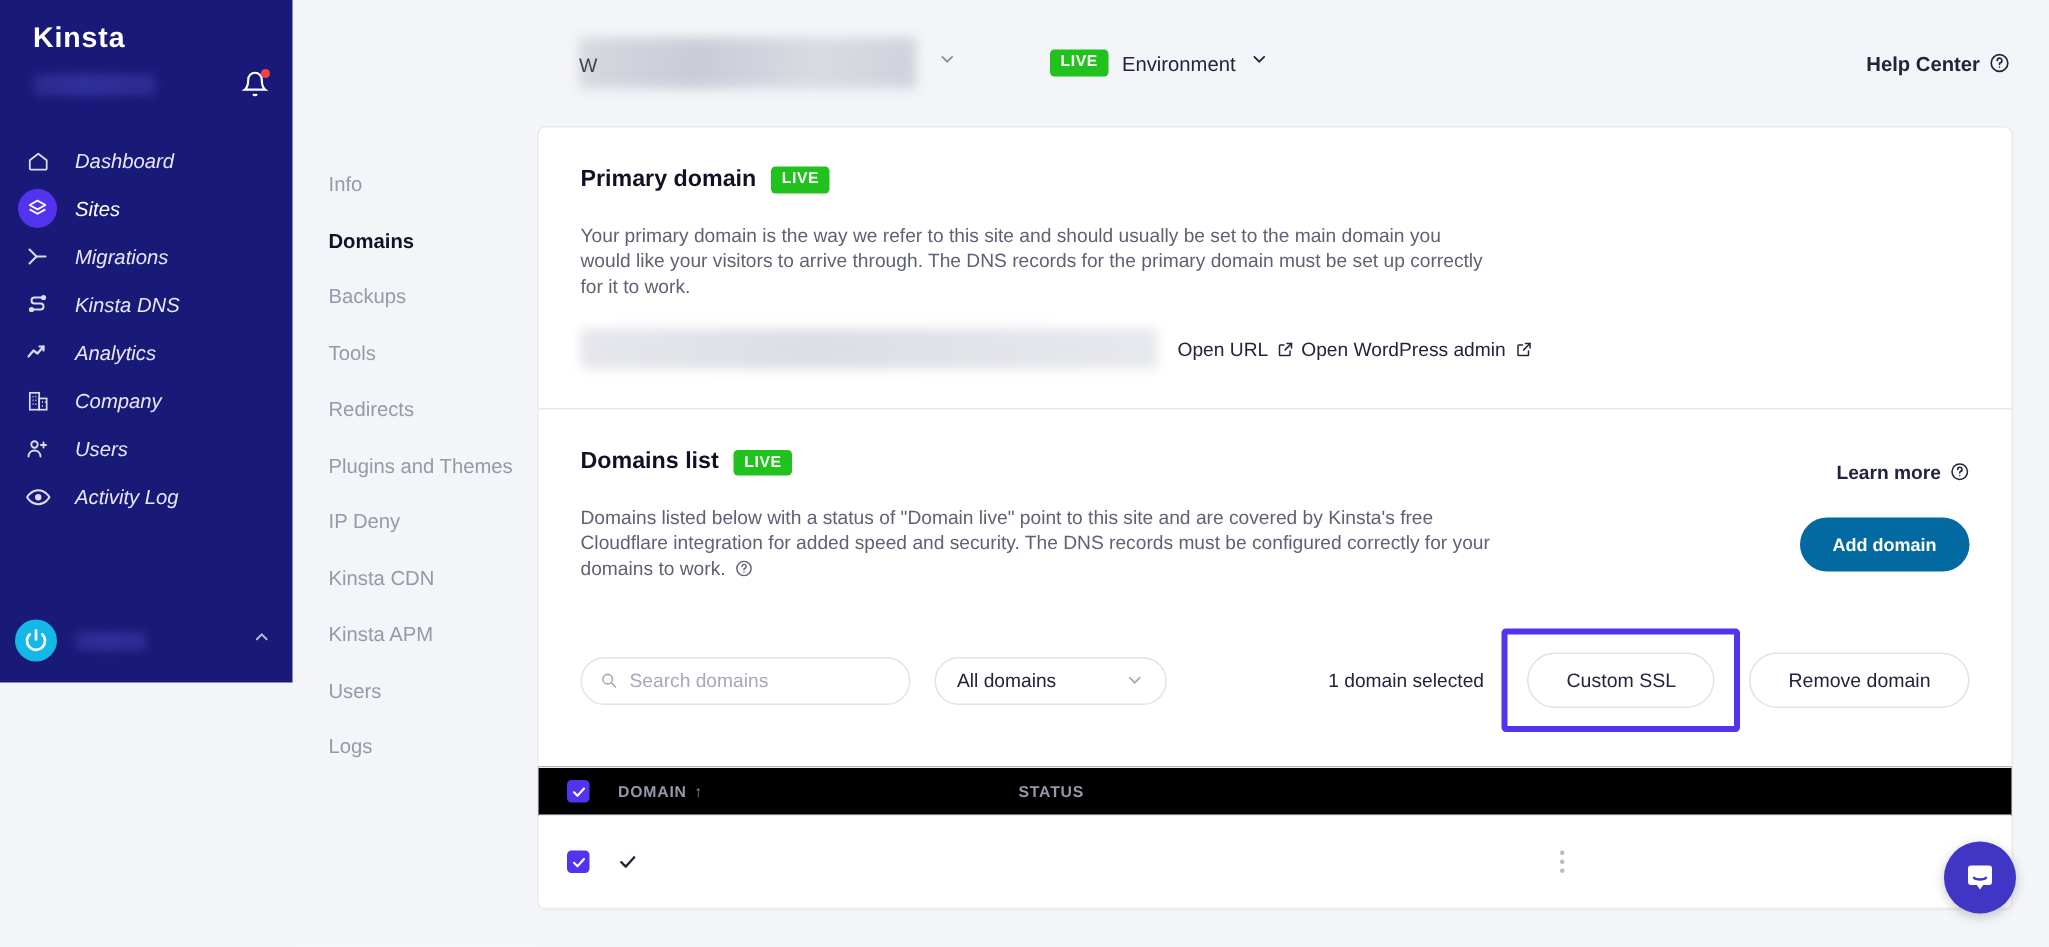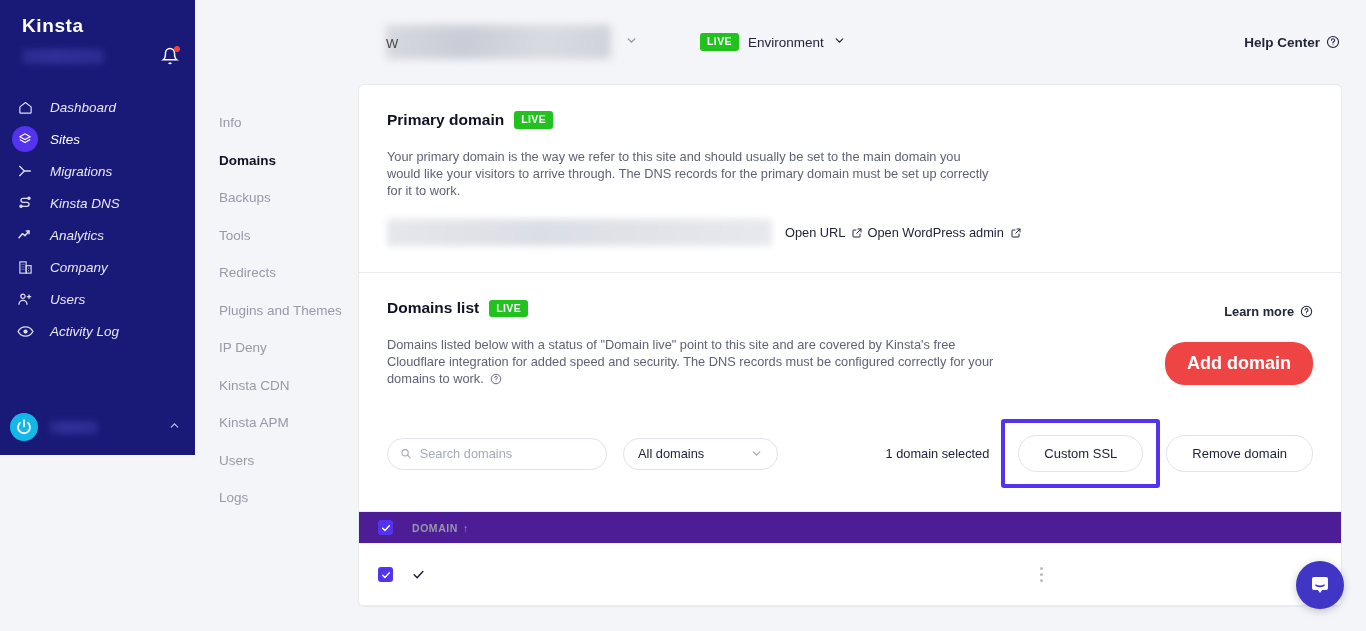"Add domain" .btn-primary { background: #ef4444 -> #0369a1; font-size: 18px -> 12px }
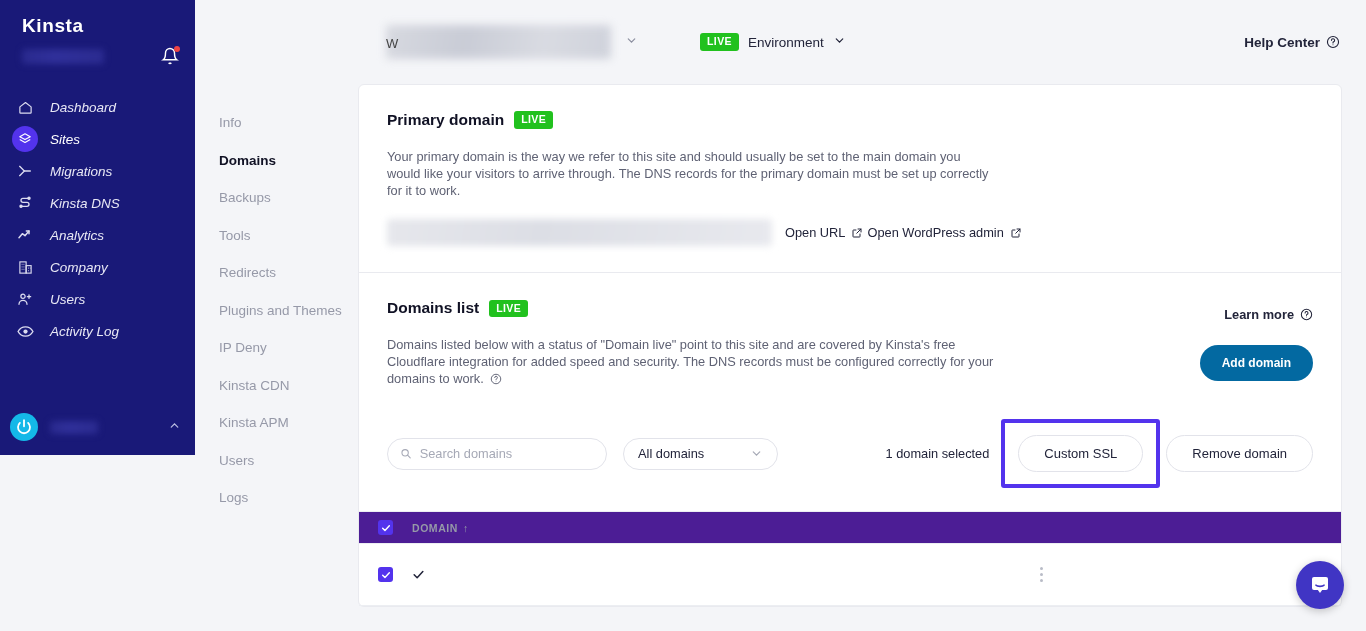"DOMAIN" .tbl-head { background: #4c1d95 -> #000000 }
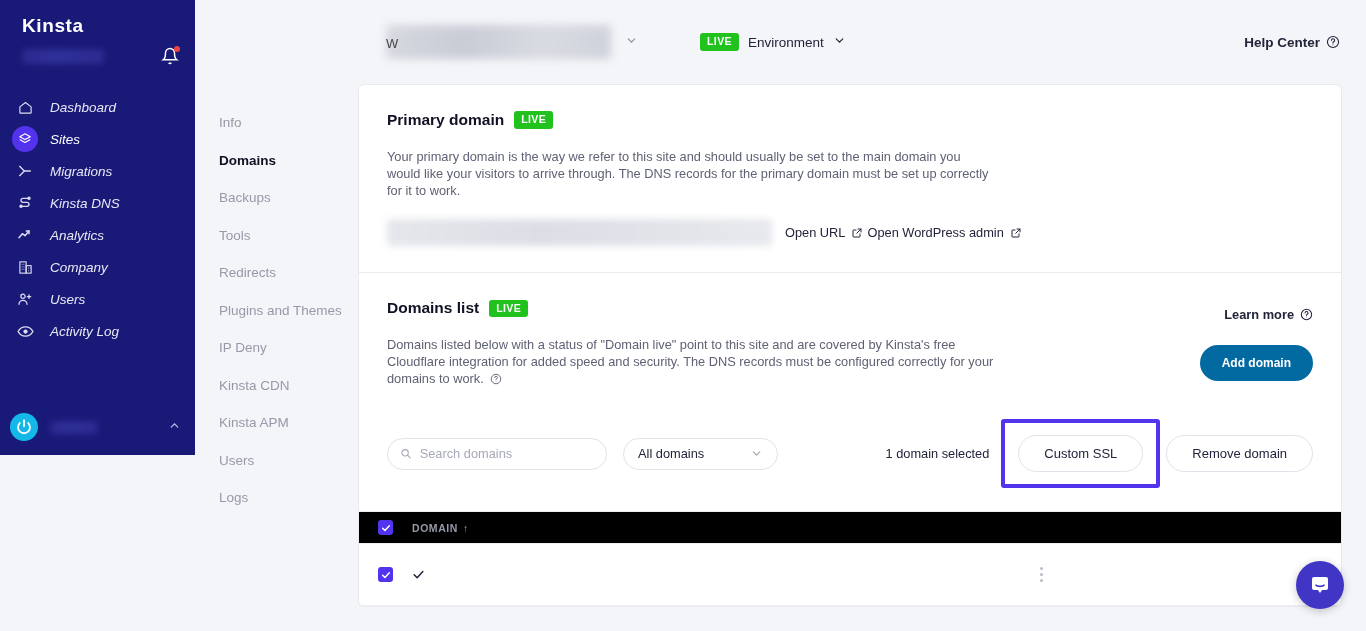"STATUS" div.col-status { html: none -> <div> <span>STATUS</span> </div> }
